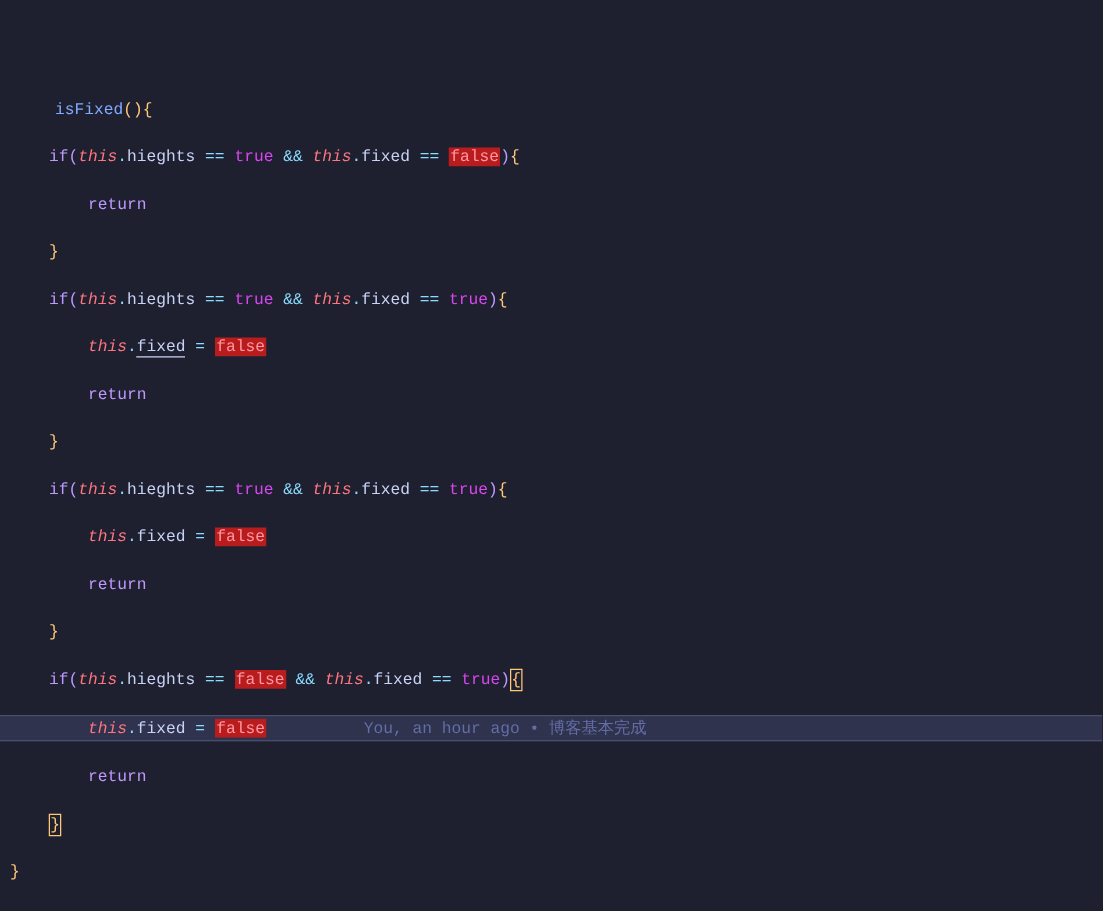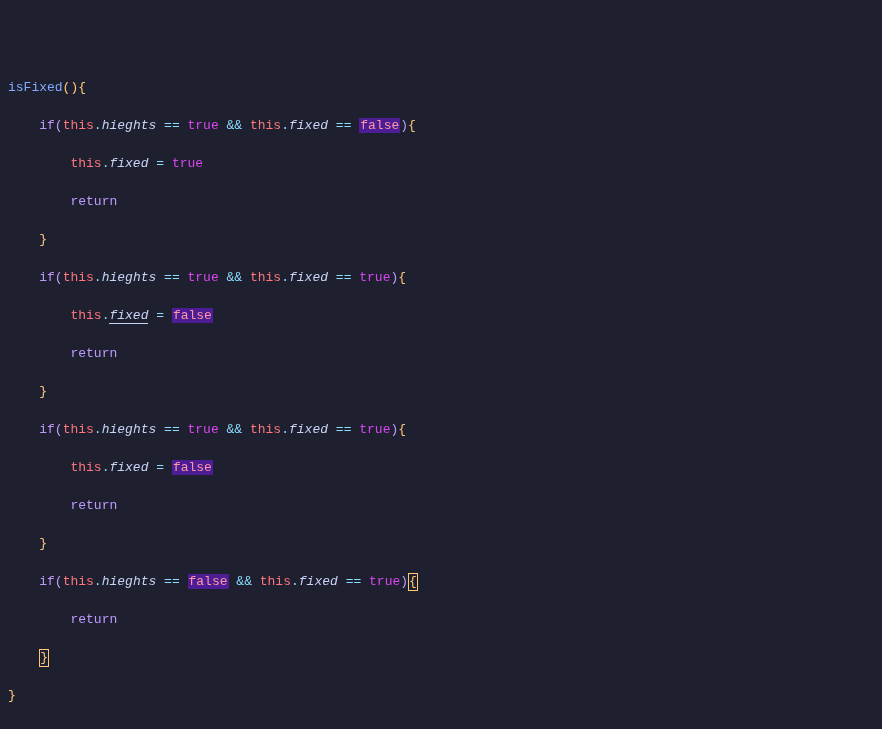"isFixed" .fn { margin-left: none -> 36px }
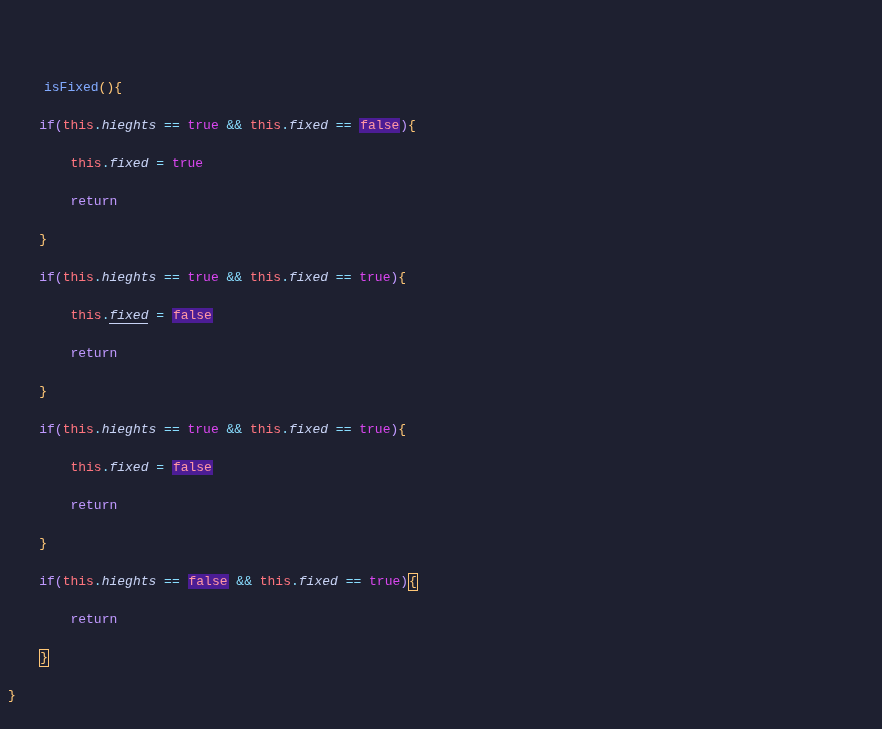"this" .this { font-style: none -> italic }
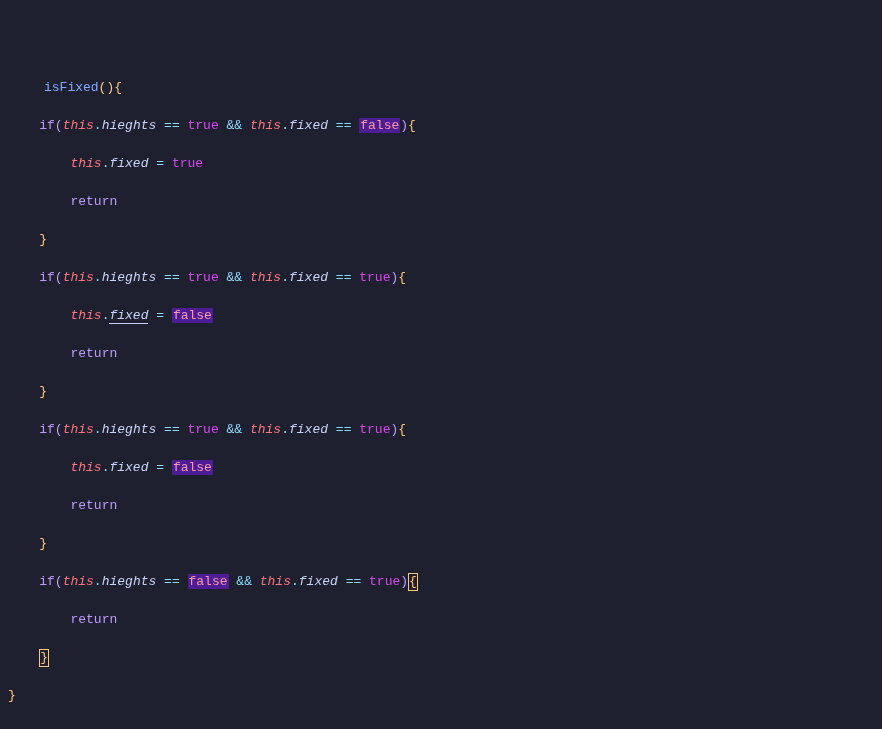"hieghts" .prop { font-style: italic -> none }
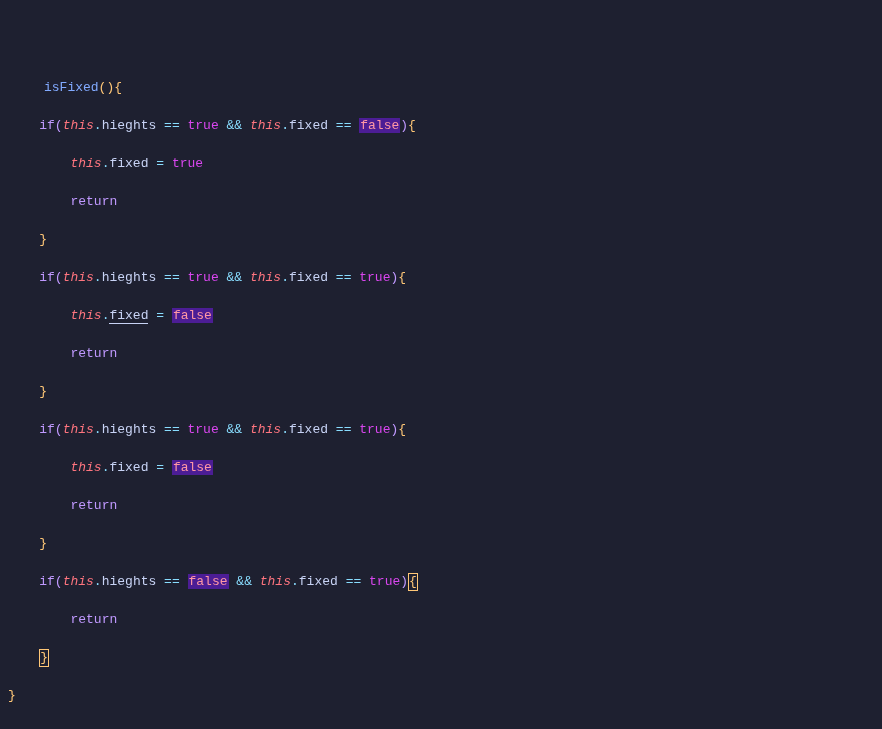"false" .boolbox { background: #4c1d95 -> #b91c1c }
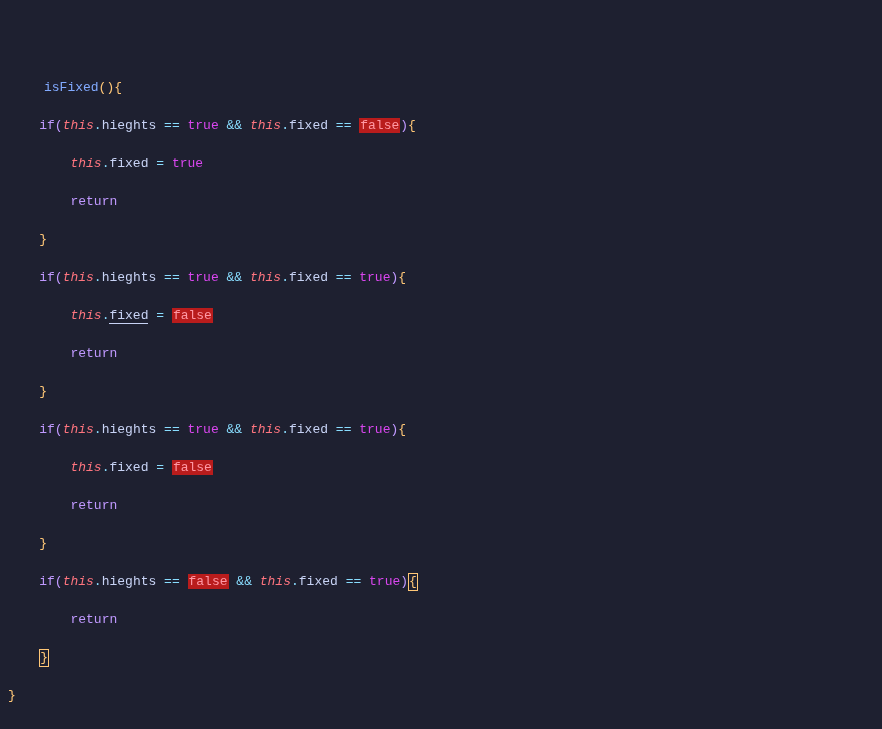"this.fixed = true" div.line { html: <div> <span>this</span><span>.</span><span>fixed</span> <span>=</span> <span>true</span></div> -> none }
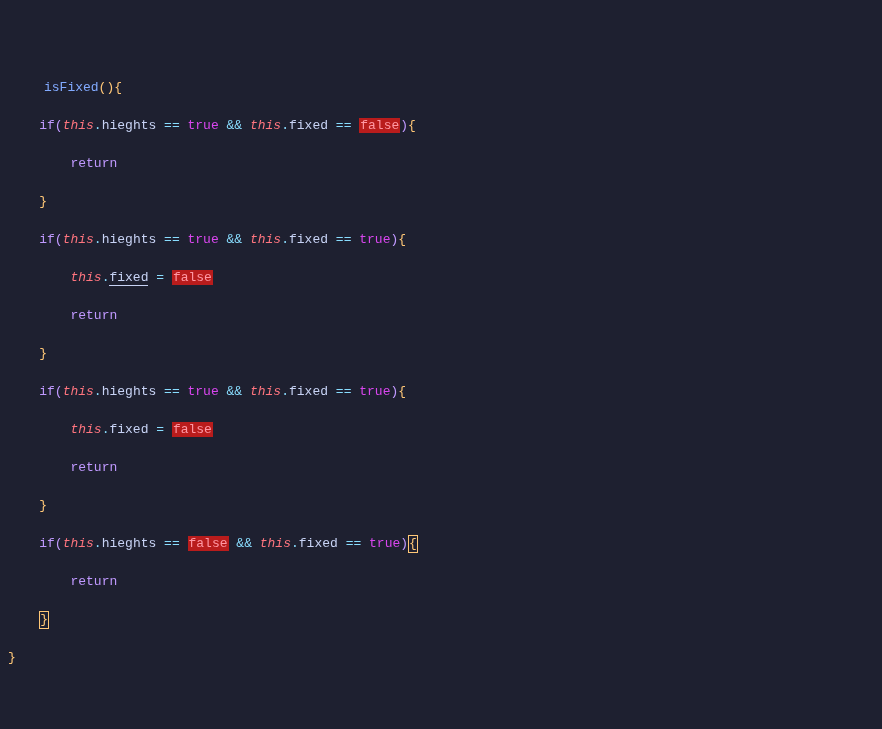"this.fixed = false You, an" div.line { html: none -> <div> <span>this</span><span>.</span><span>fixed</span> <span>=</span> <span>false</span> <span><span>You, an hour ago</span><span> • </span><span>博客基本完成</span></span></div> }
